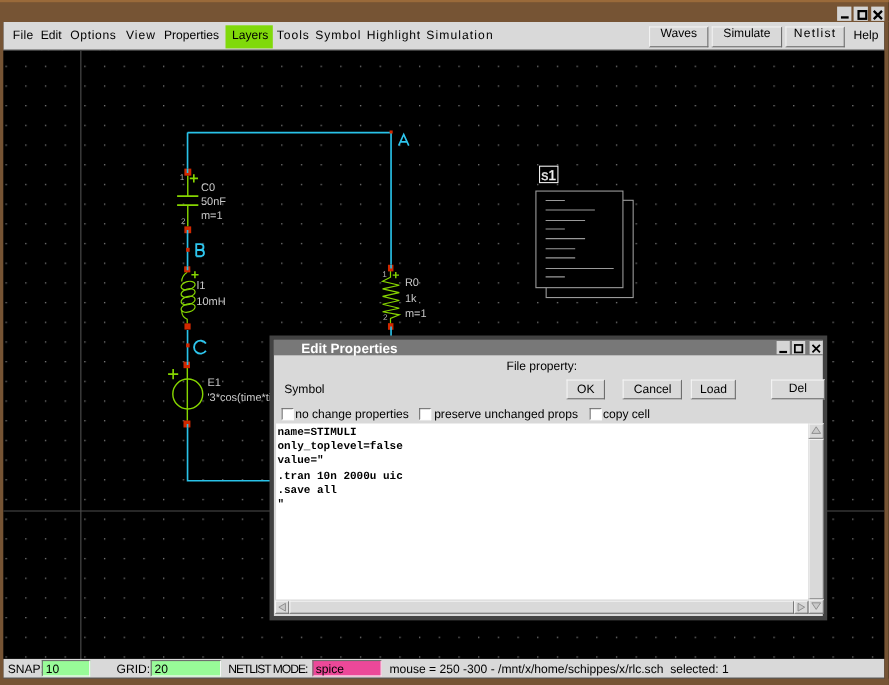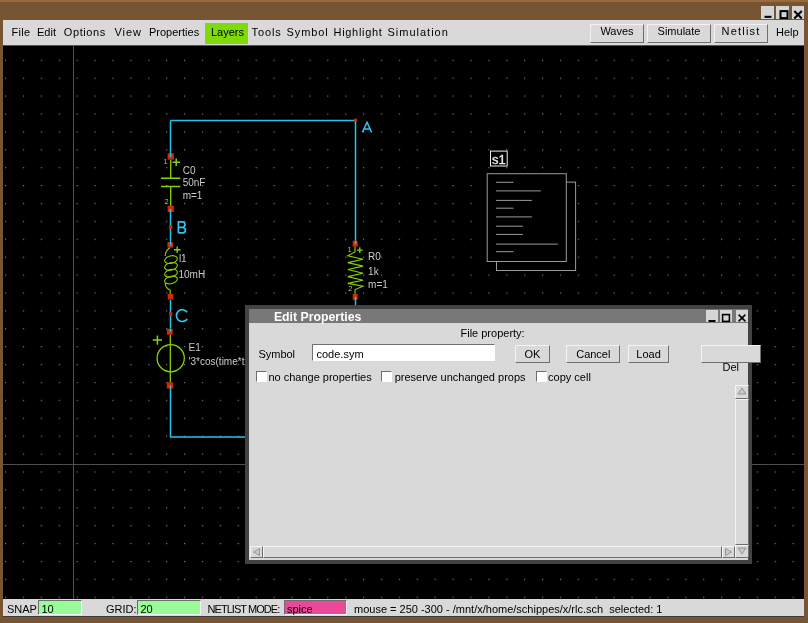"code.sym" div.abs { html: <div> <span>code.sym</span> </div> -> none }
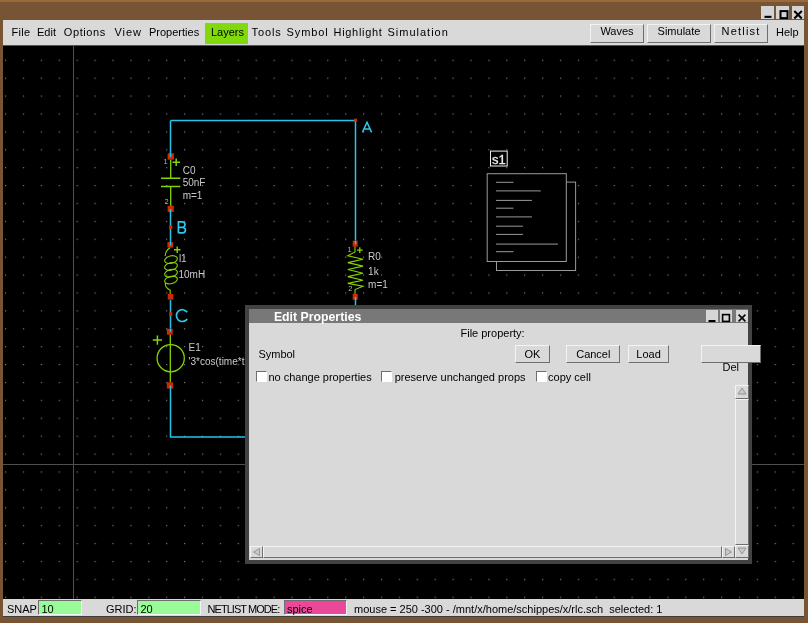"Del" div.abs { padding-top: 15px -> 1px; width: 60px -> 49px }
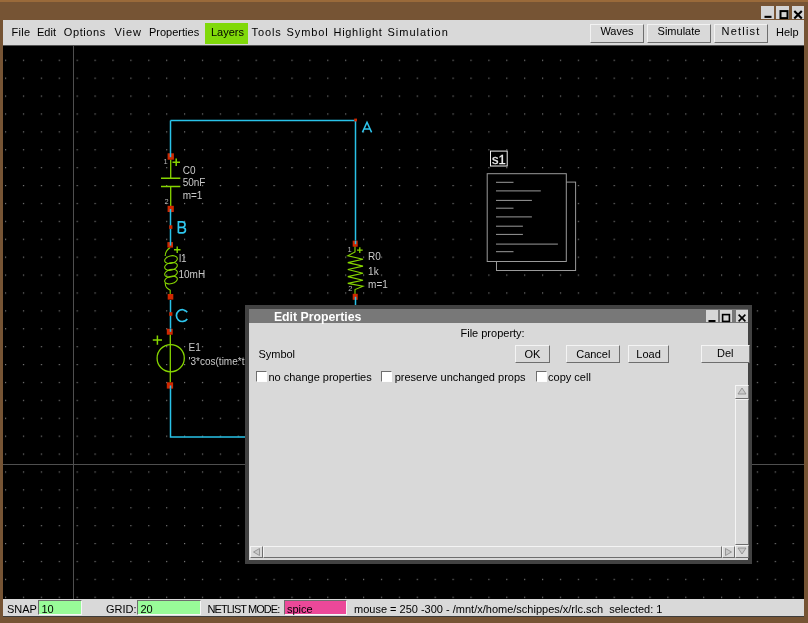"name=STIMULI" div.abs { html: none -> <div> <div>name=STIMULI only_toplevel=false value=" .tran 10n 2000u uic .save all "</div> </div> }
